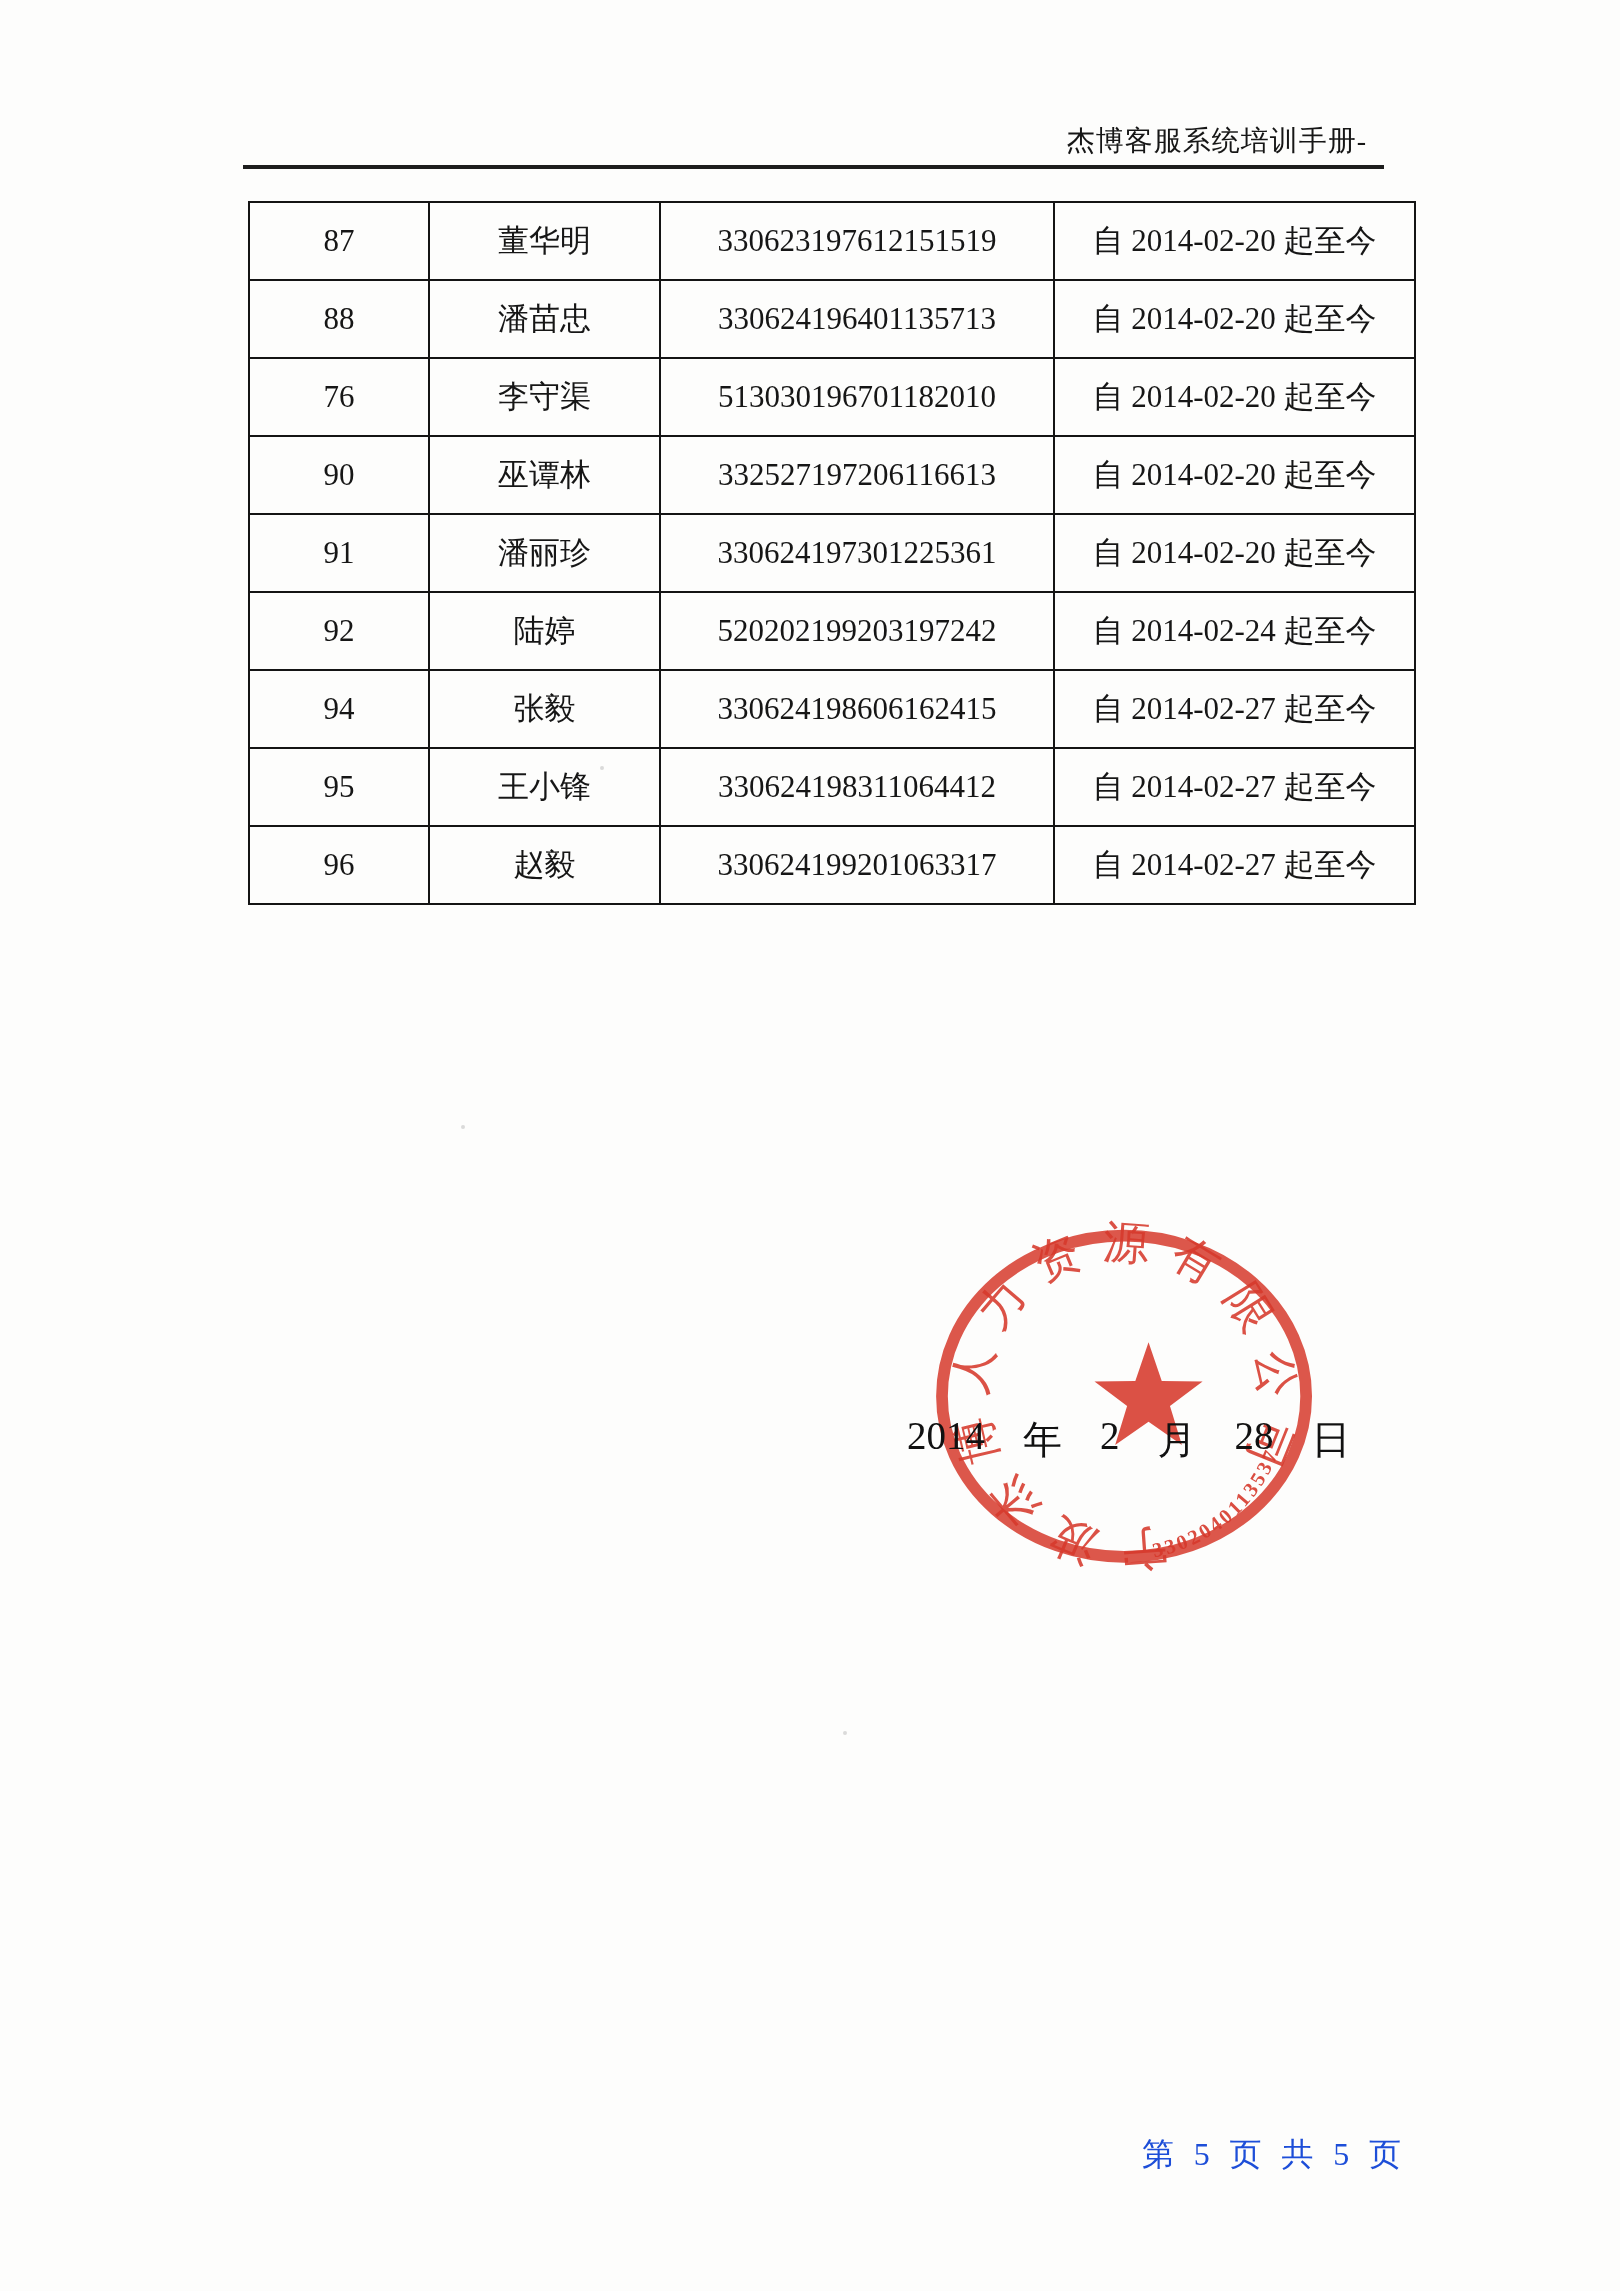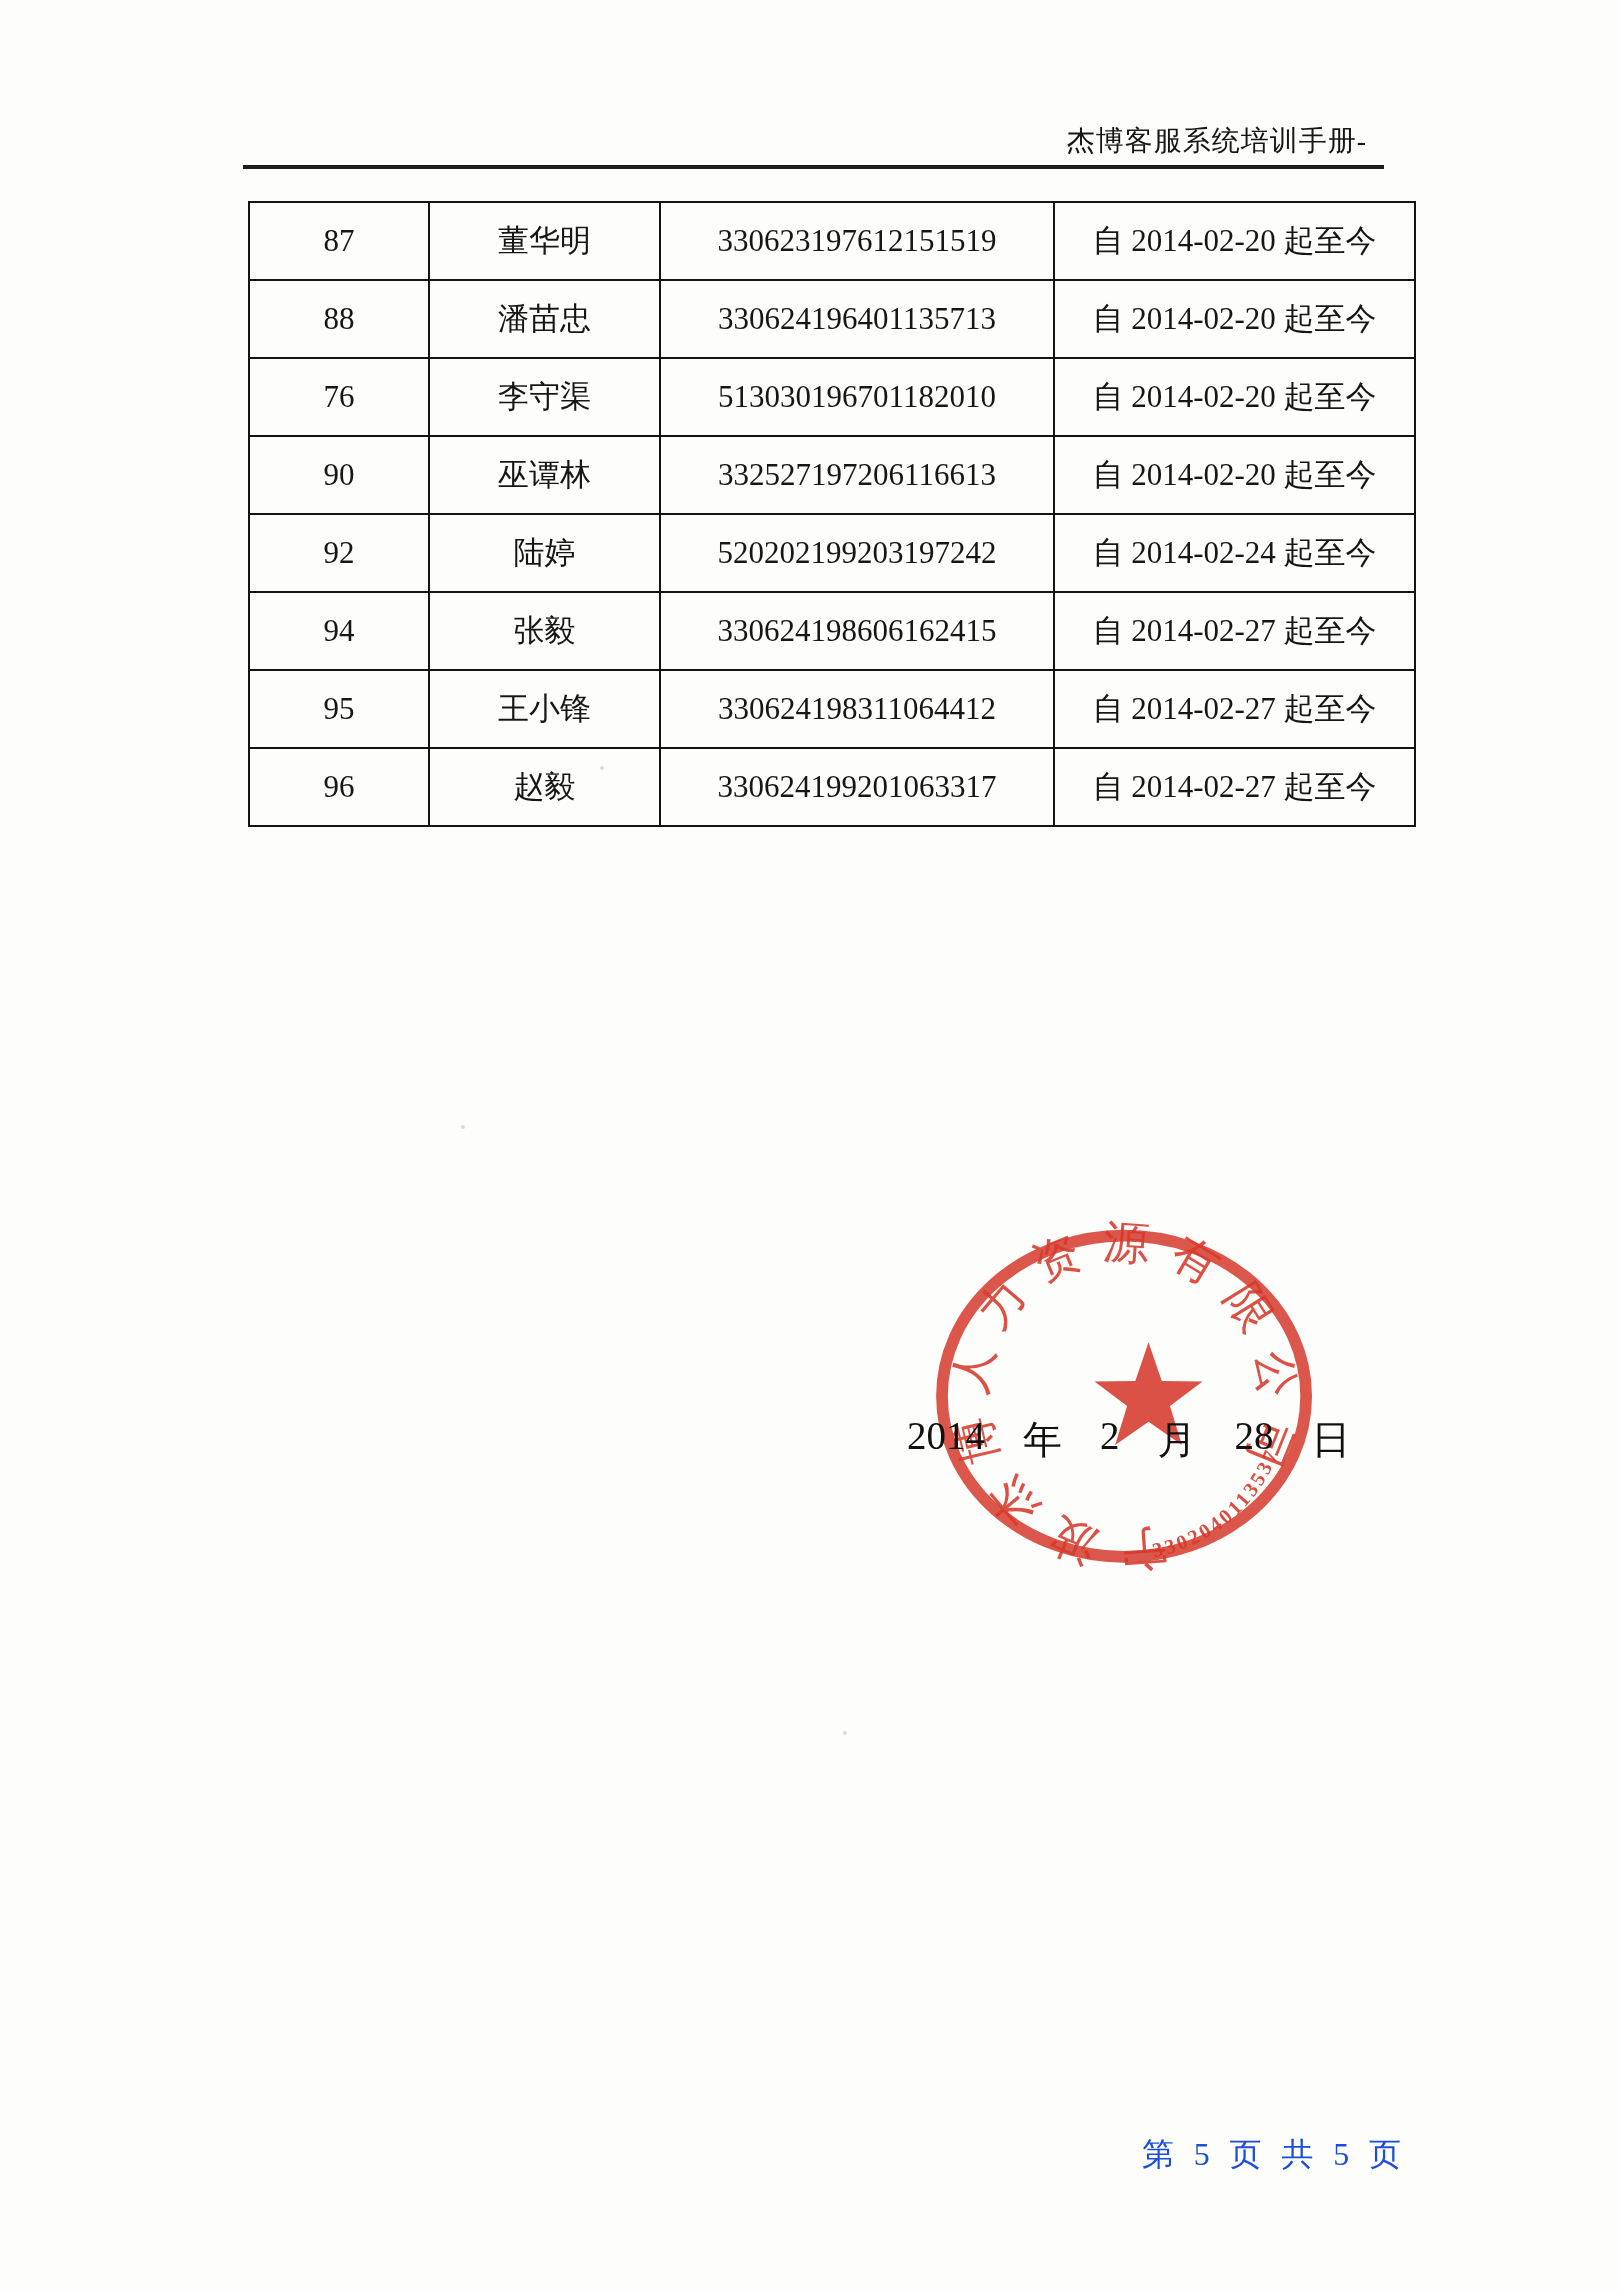"91" tr { html: none -> <tr> <td>91</td> <td>潘丽珍</td> <td>330624197301225361</td> <td>自 2014-02-20 起至今</td> </tr> }
